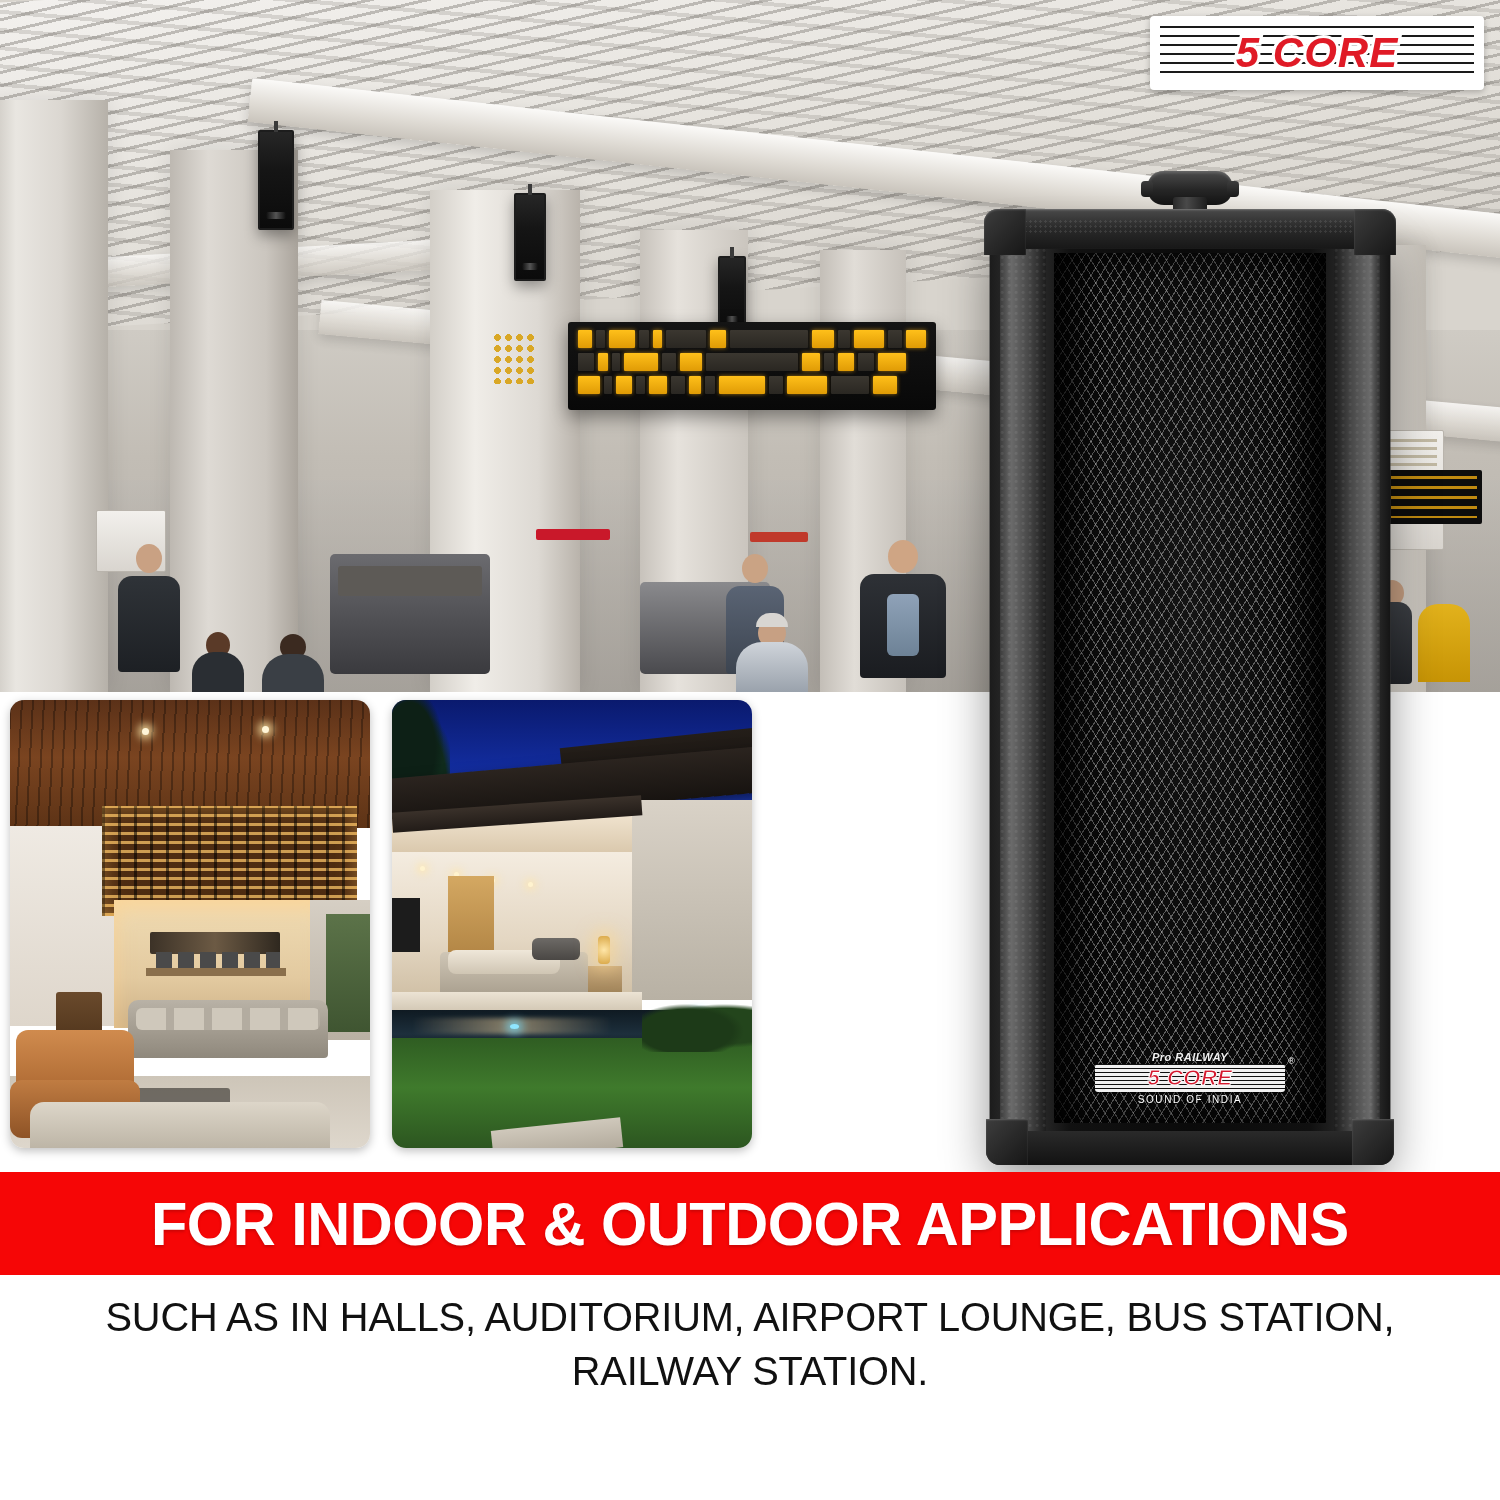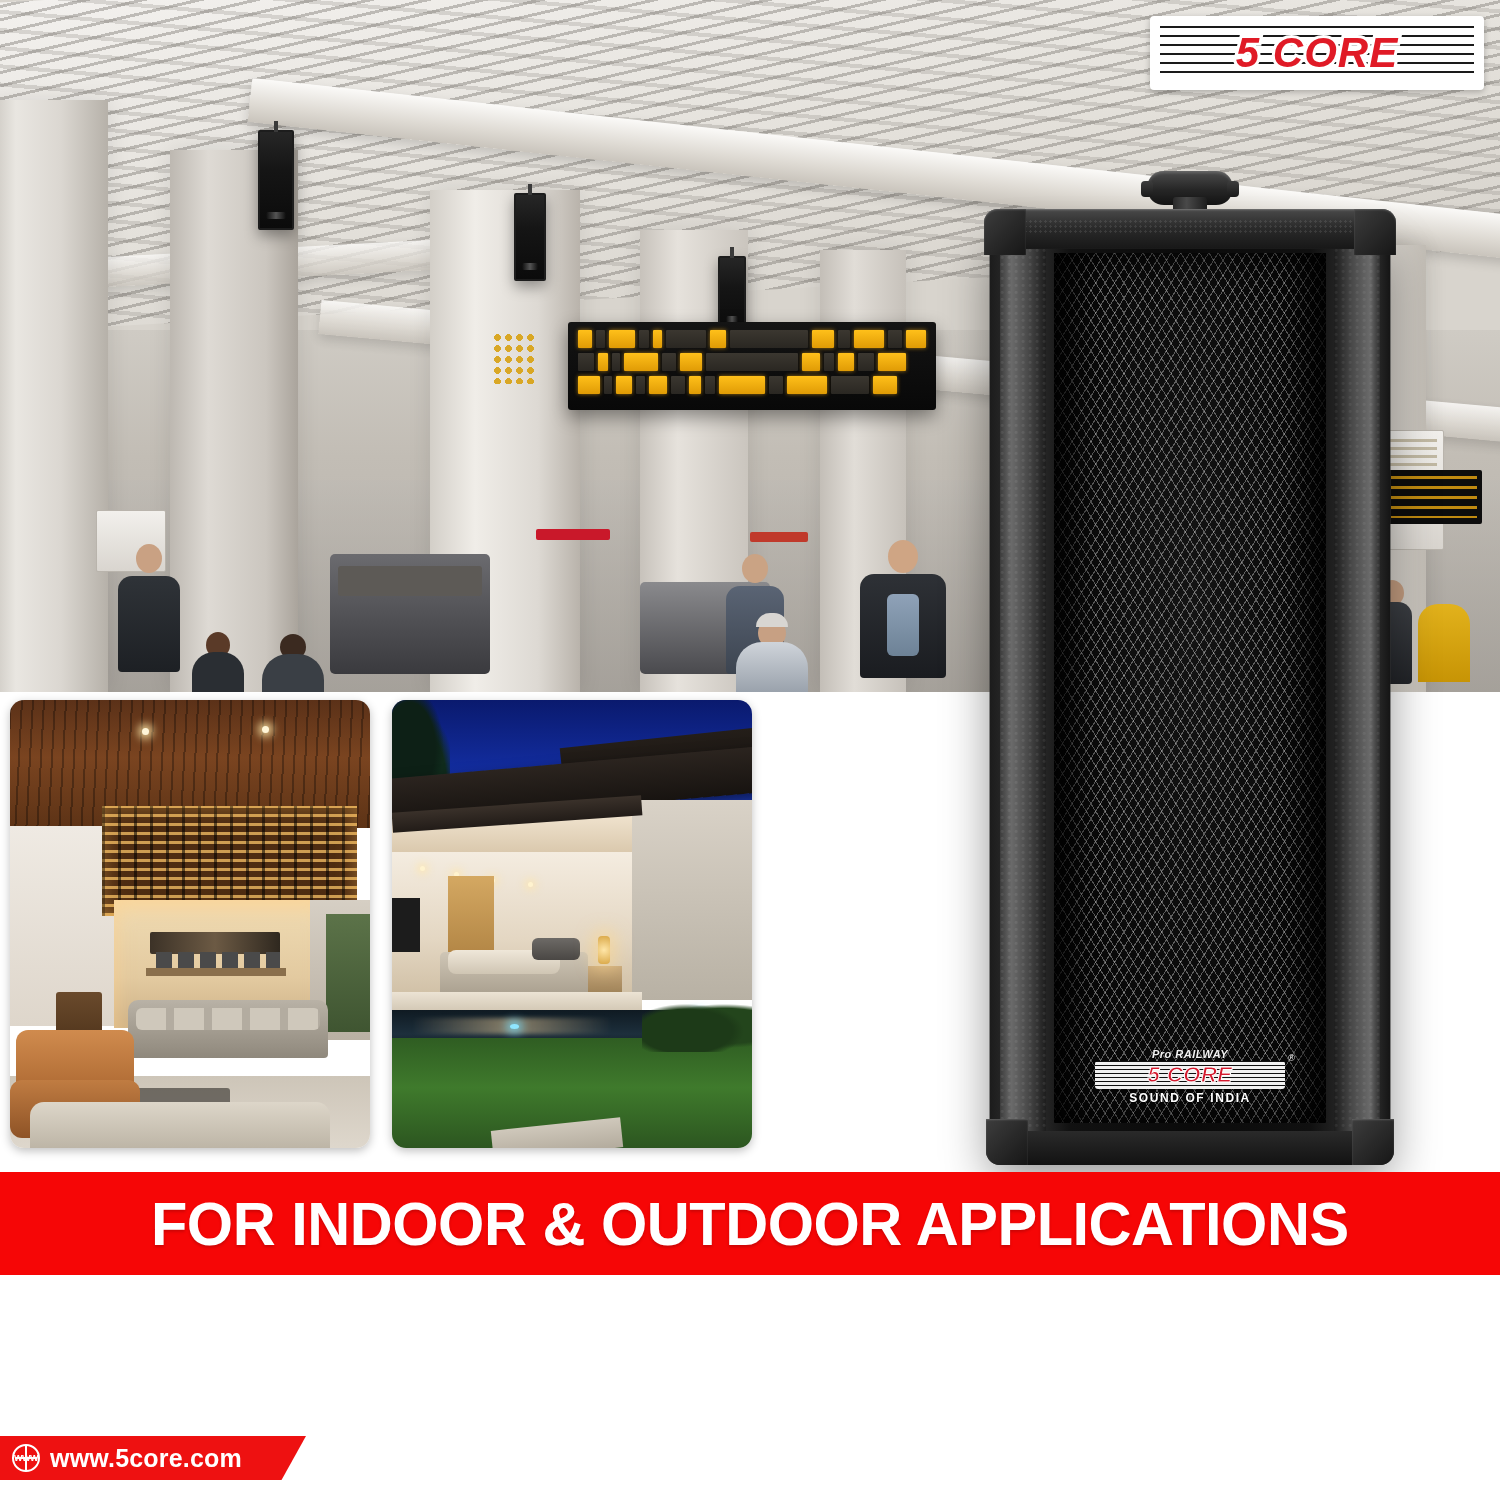"SOUND OF INDIA" .badge .soi { font-size: 12px -> 10px; font-weight: bold -> normal }
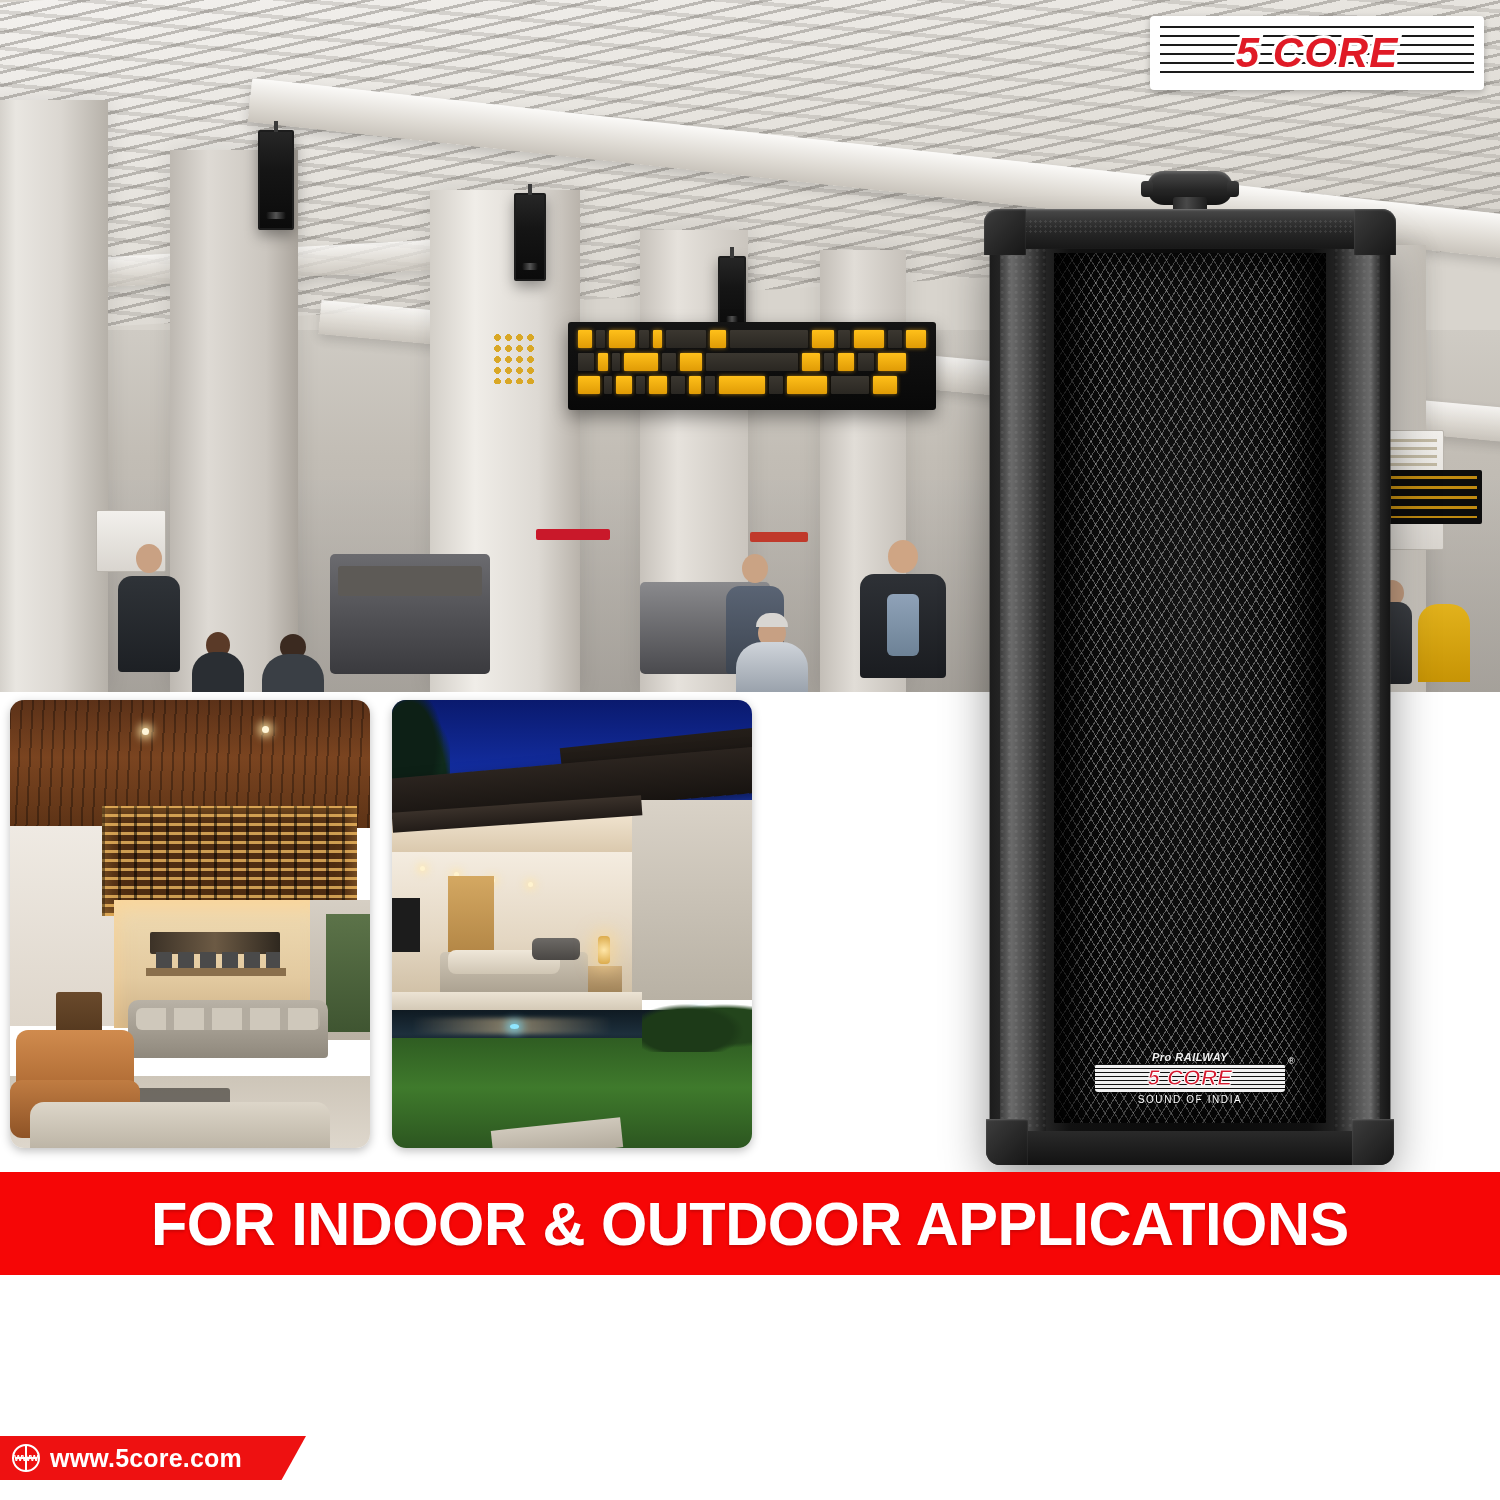"SUCH AS IN HALLS, AUDITORIUM," div.subtitle { html: none -> <div> <span>SUCH AS IN HALLS, AUDITORIUM, AIRPORT LOUNGE, BUS STATION, RAILWAY STATION.</span> </div> }
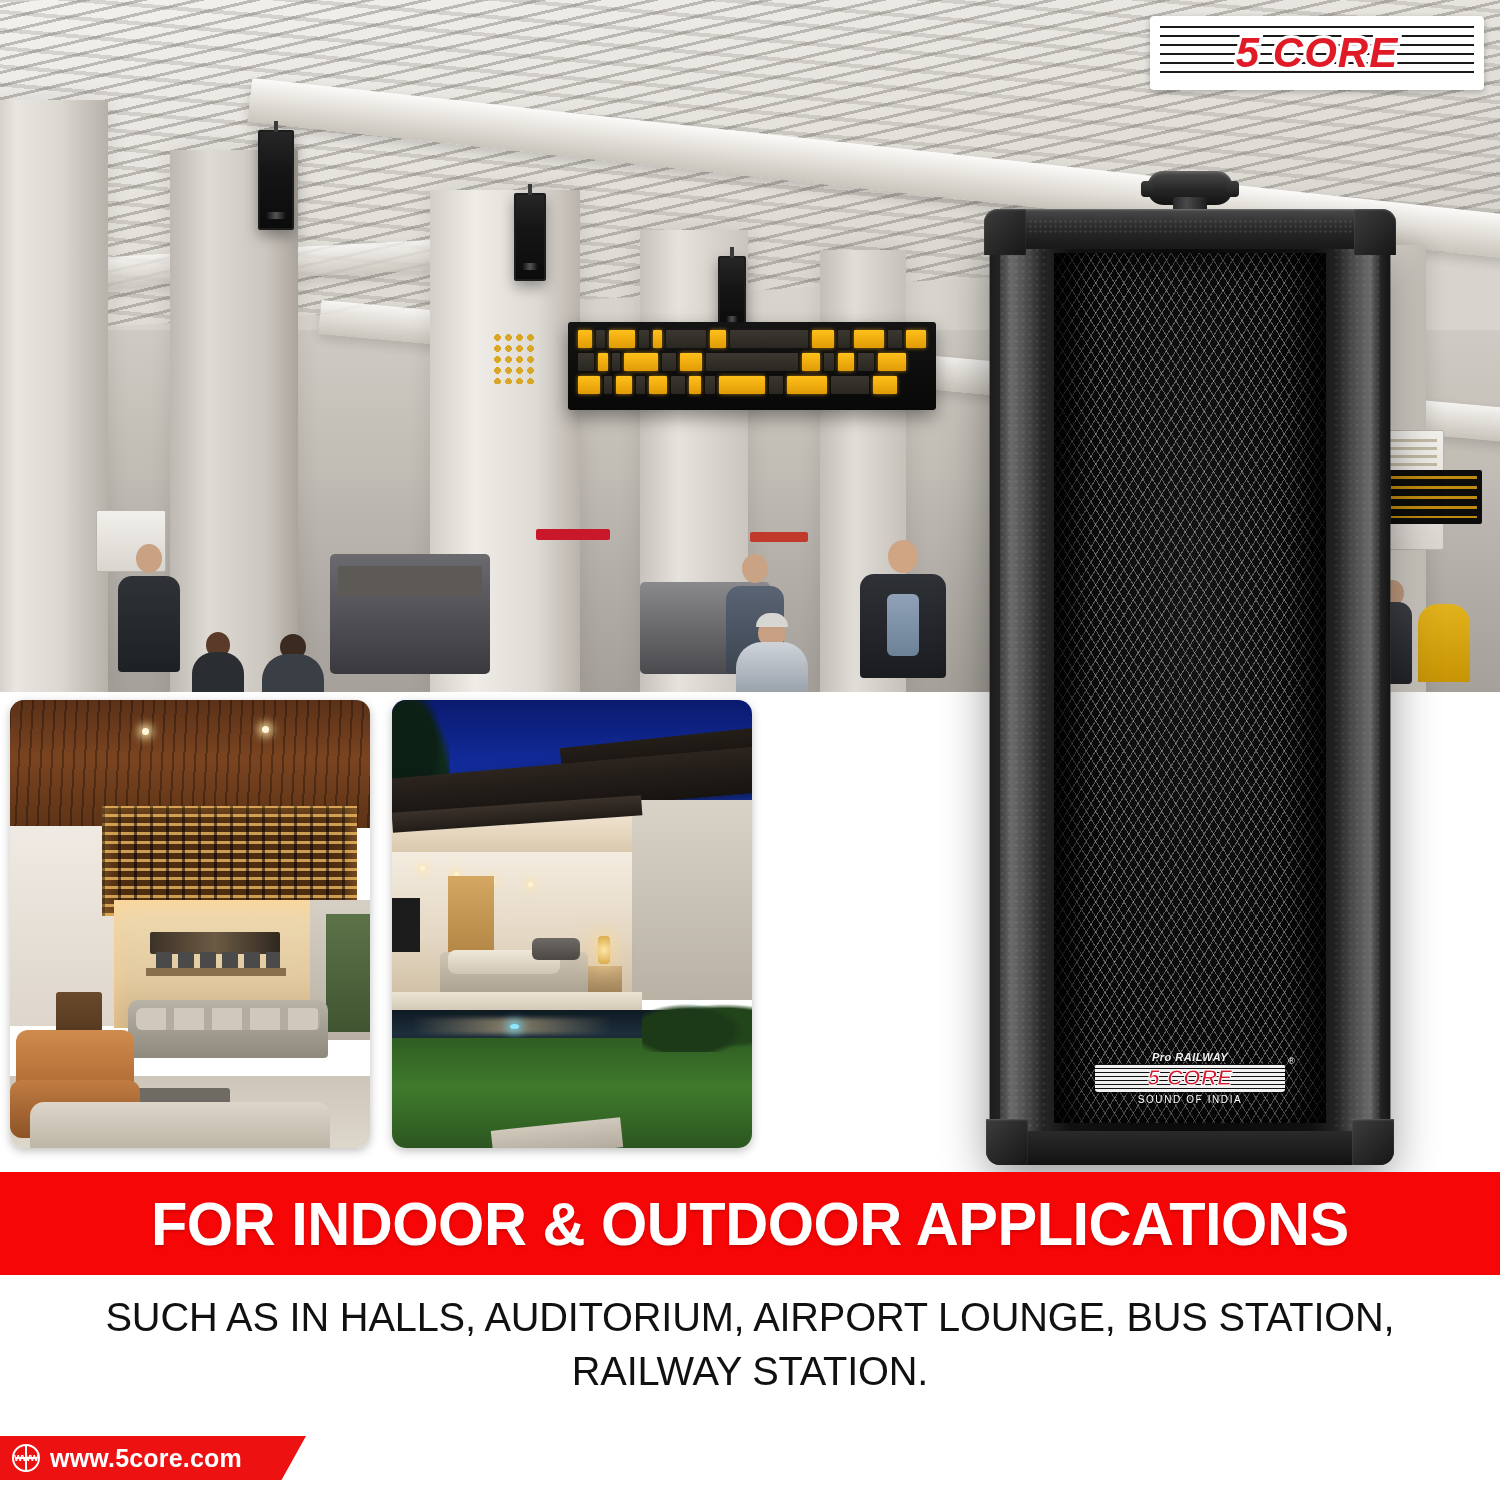"WWW" div.wtag { html: <div> <div> <b>WWW</b> </div> <div>www.5core.com</div> </div> -> none }
